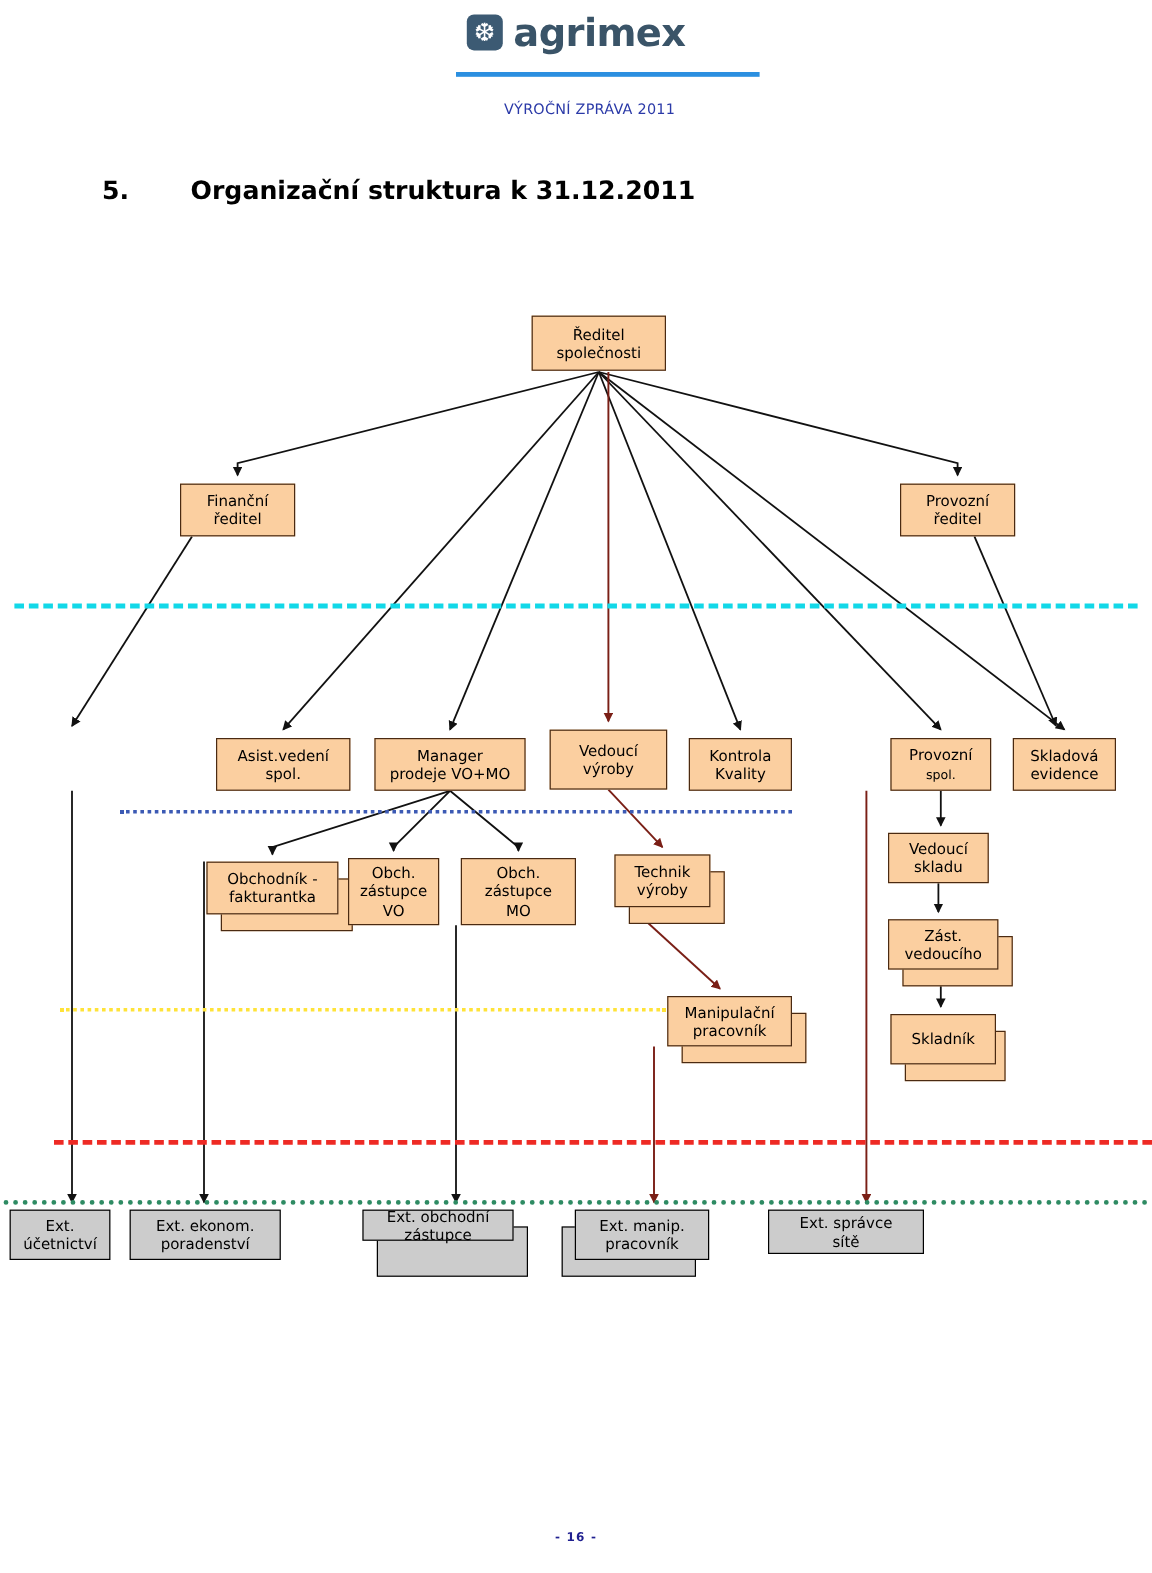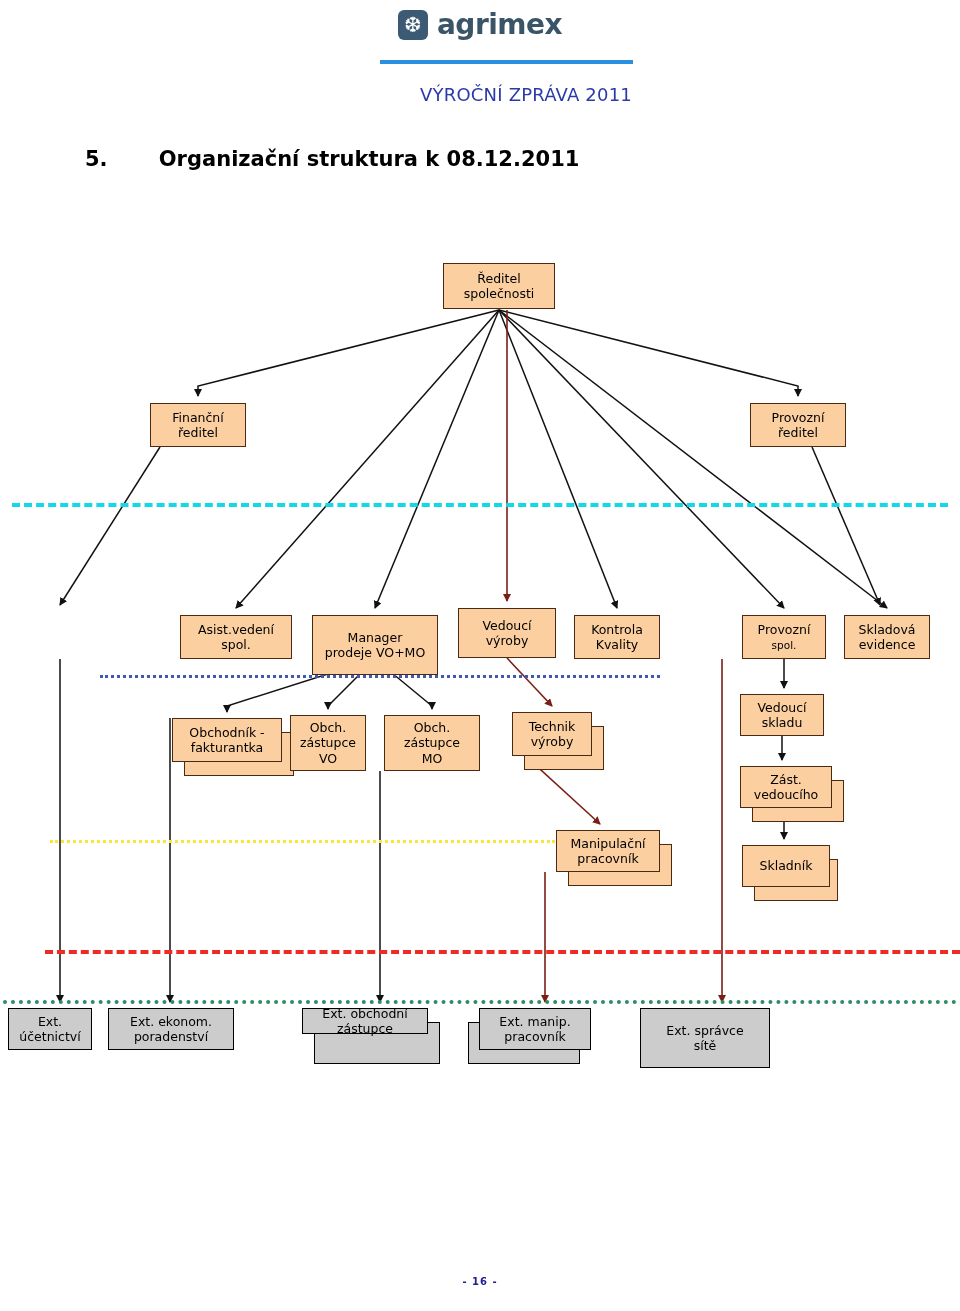"agrimex" #logo-text { font-size: 28px -> 32px }
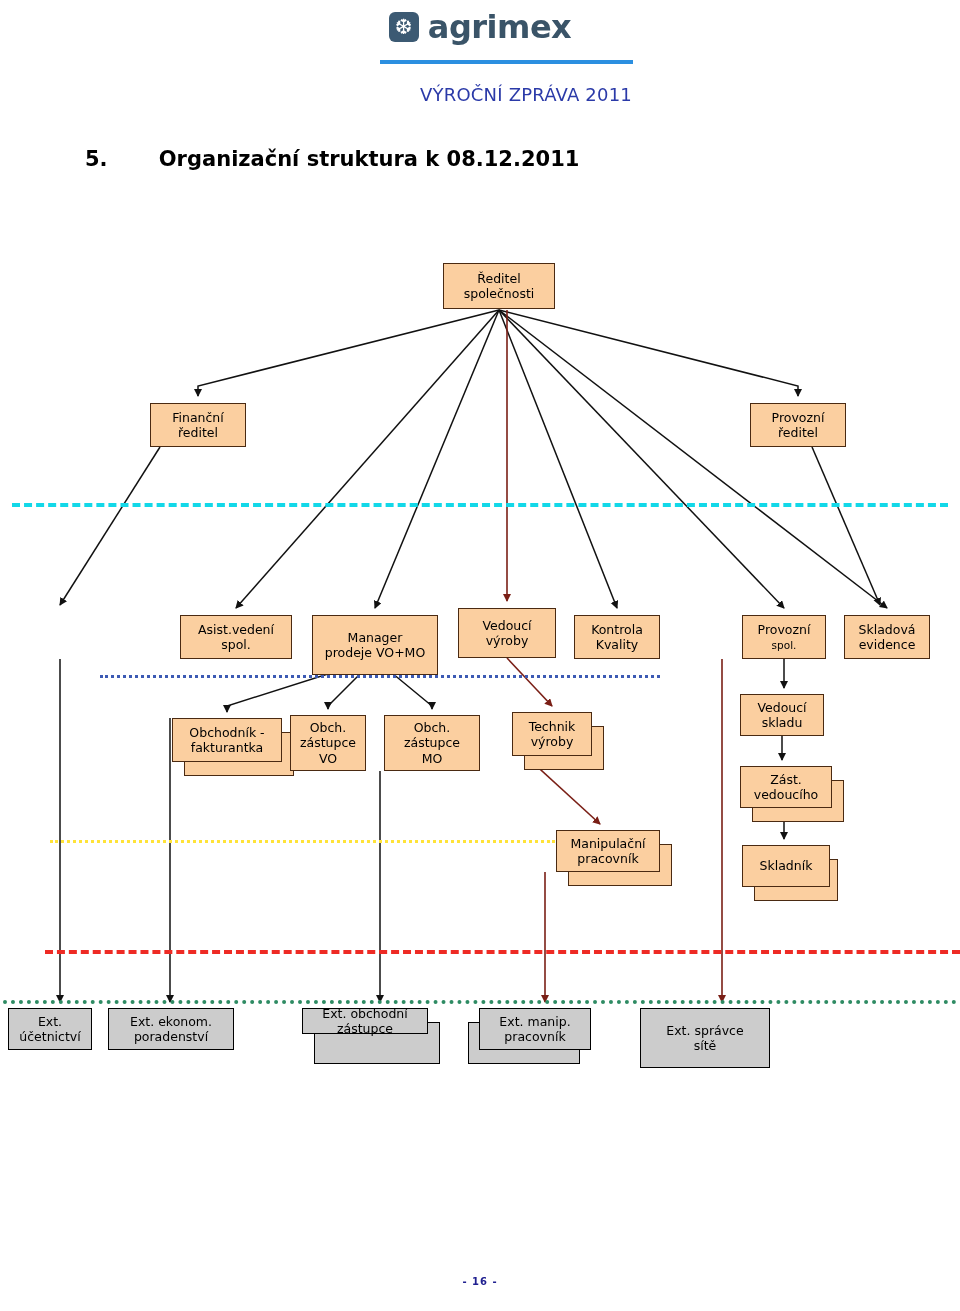"VÝROČNÍ ZPRÁVA 2011" #report-title { font-size: 18px -> 12px }
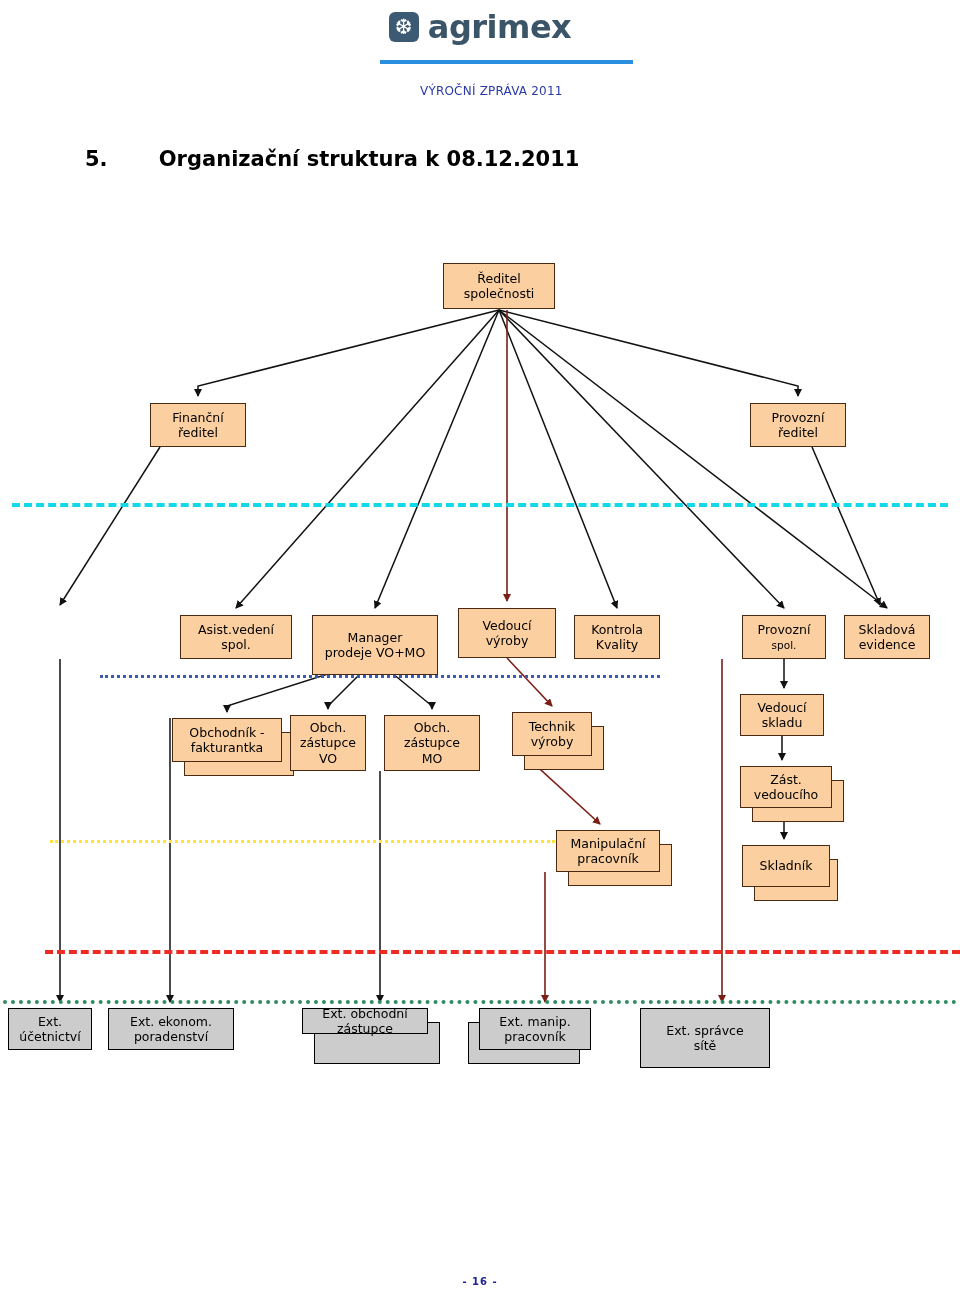"5. Organizační struktura k 08.12.2011" div { text: 08.12.2011 -> 31.12.2011 }
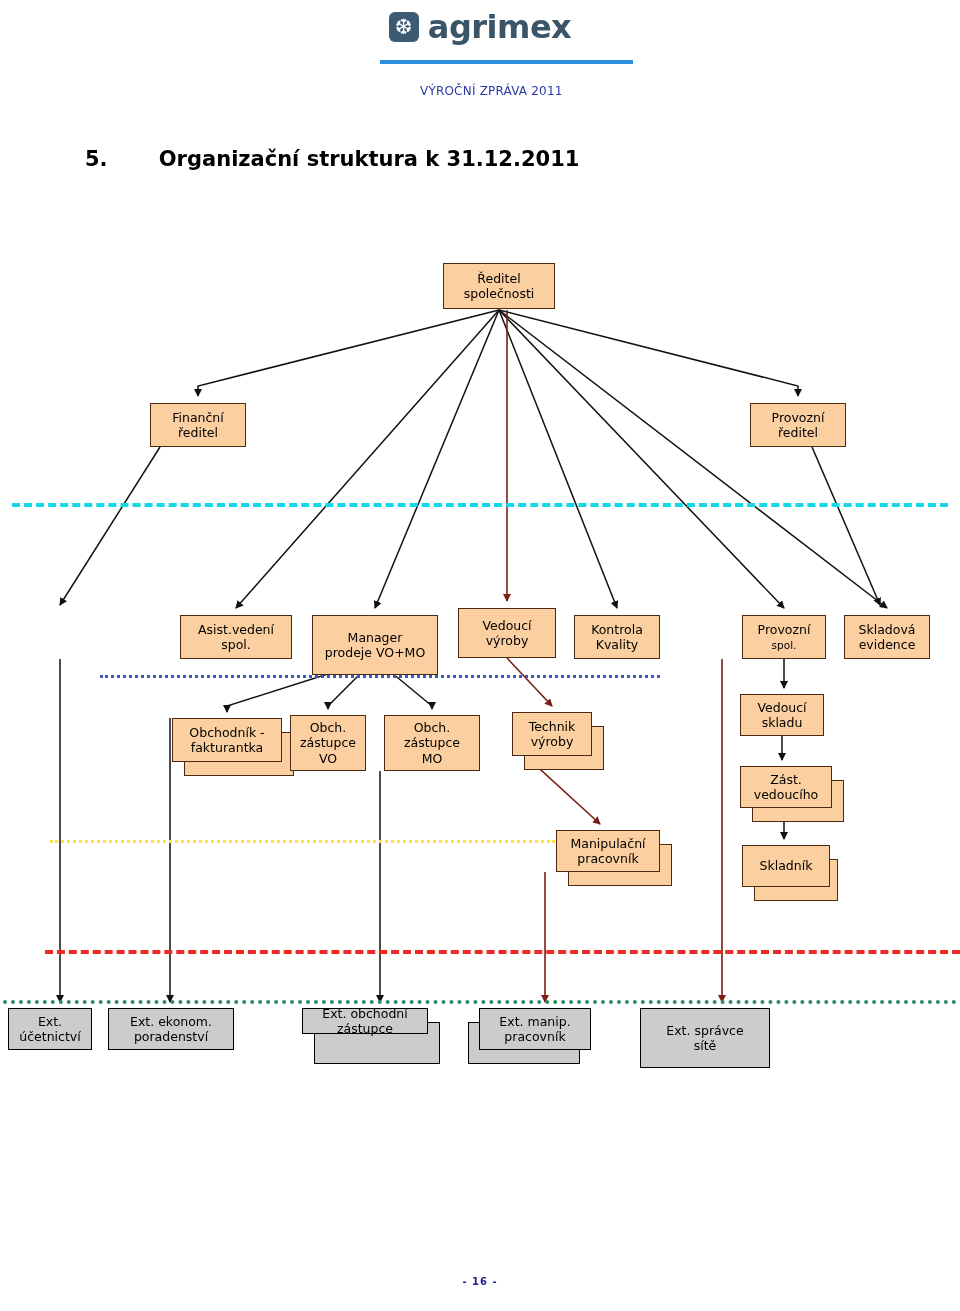"Manager" div.node { height: 60px -> 44px }
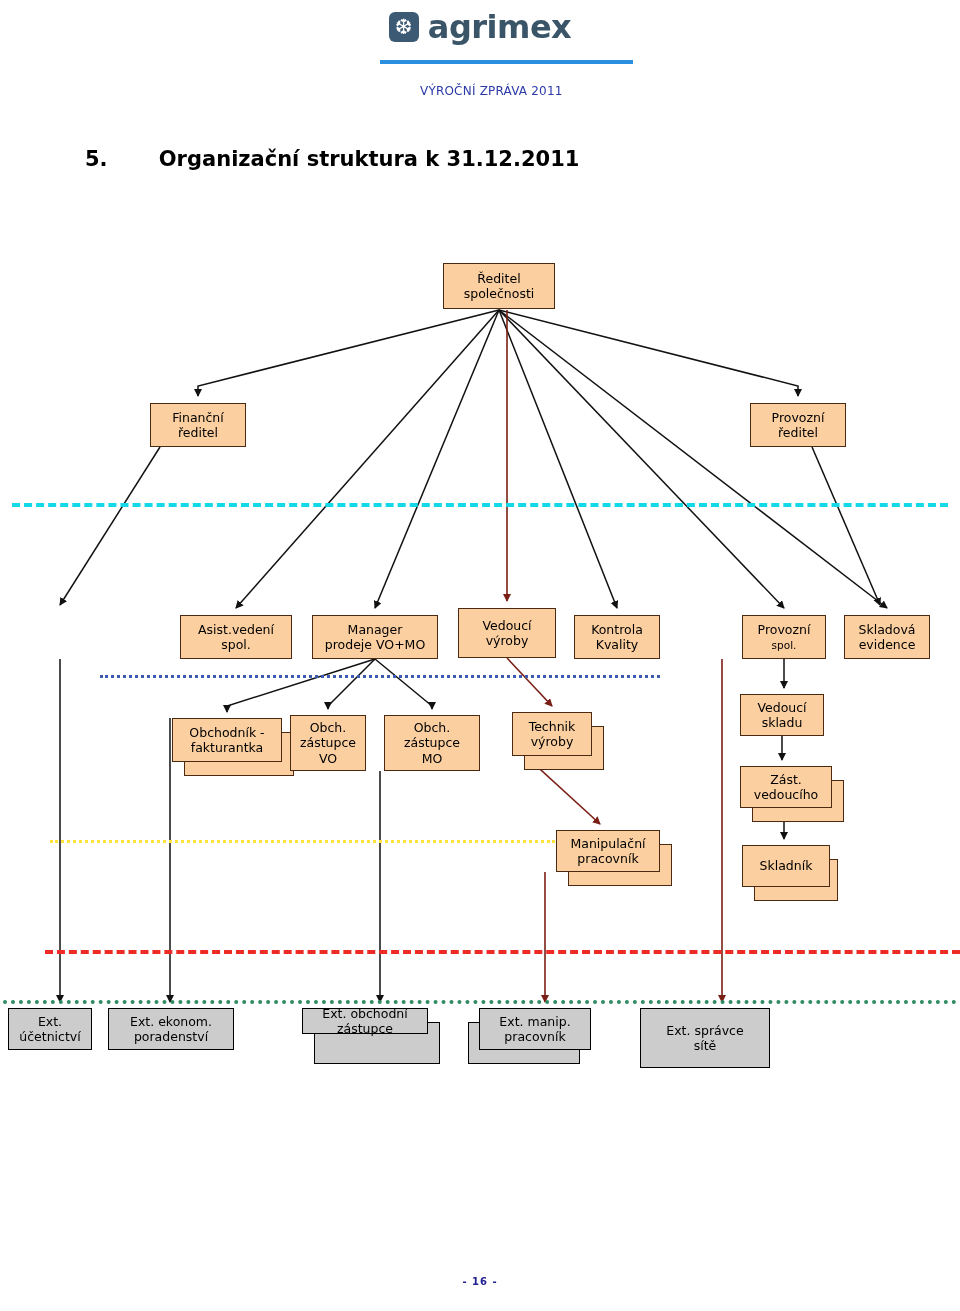"Ext. správce" div.node { height: 60px -> 37px }
